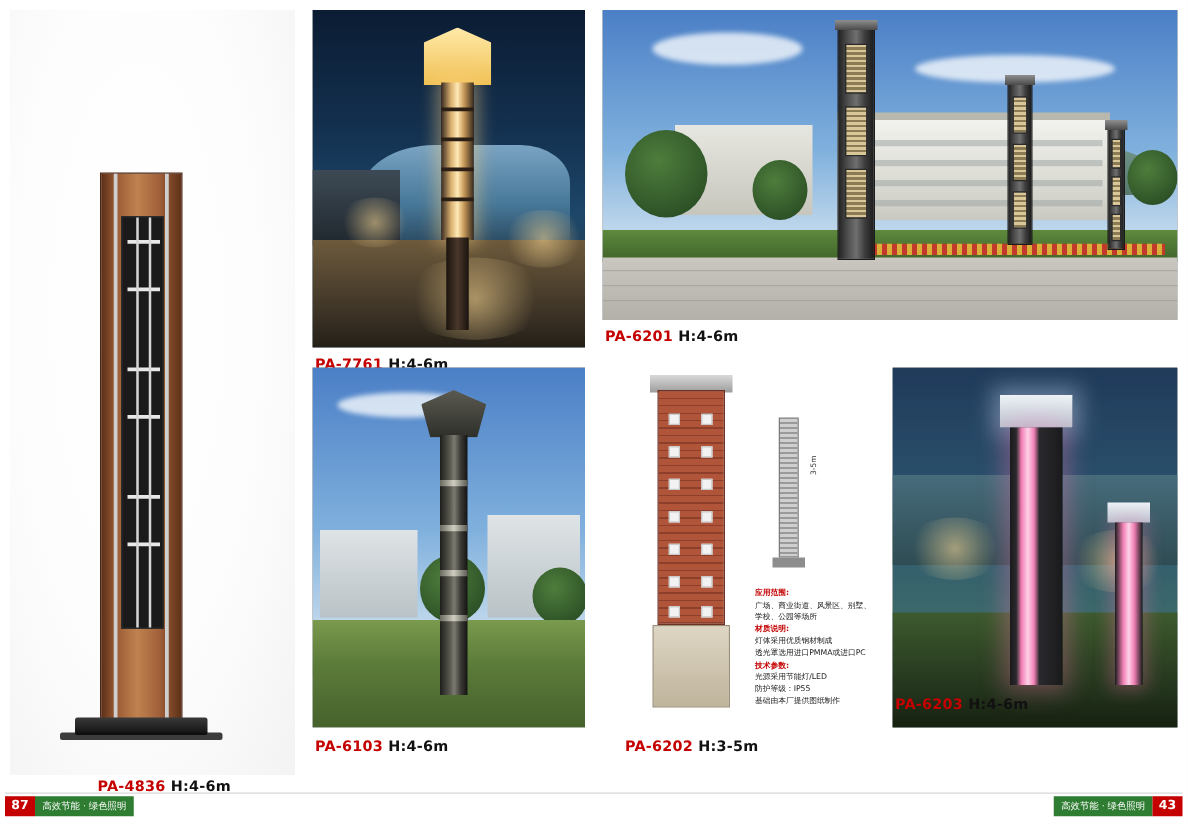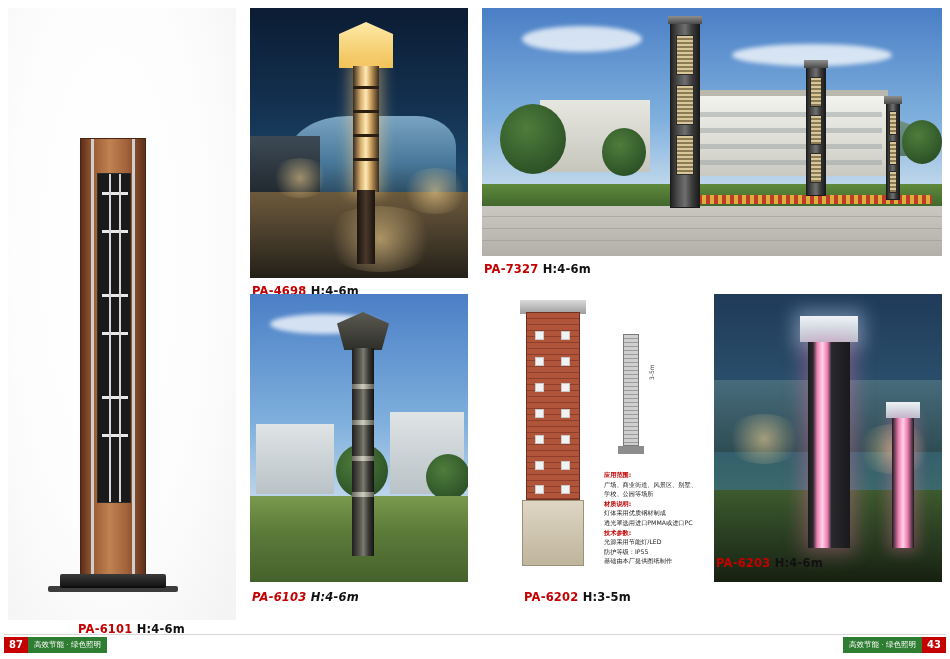"PA-7327" span { text: PA-7327 -> PA-6201 }
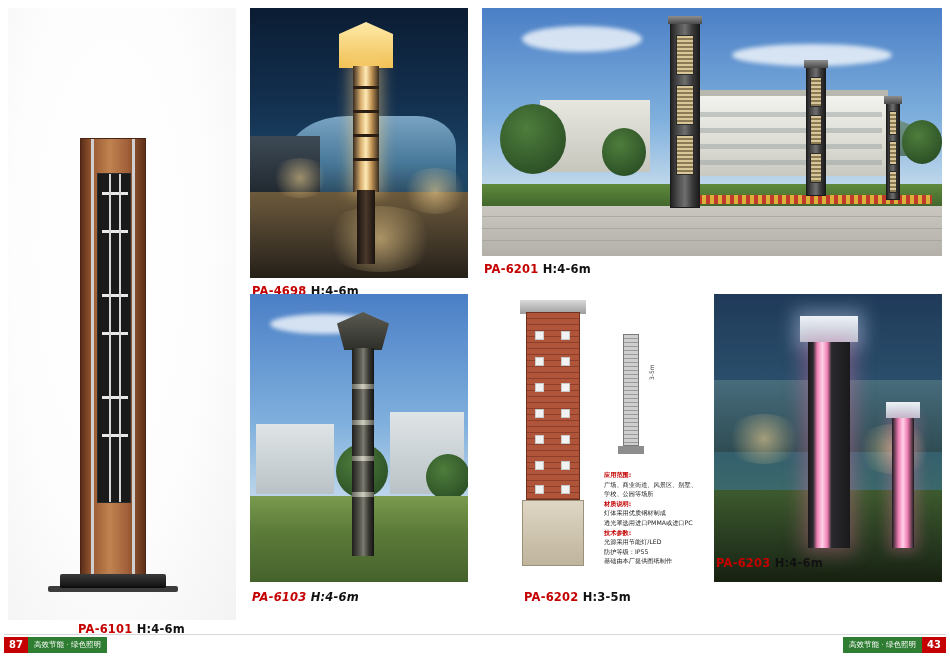"PA-4698" span { text: PA-4698 -> PA-7761 }
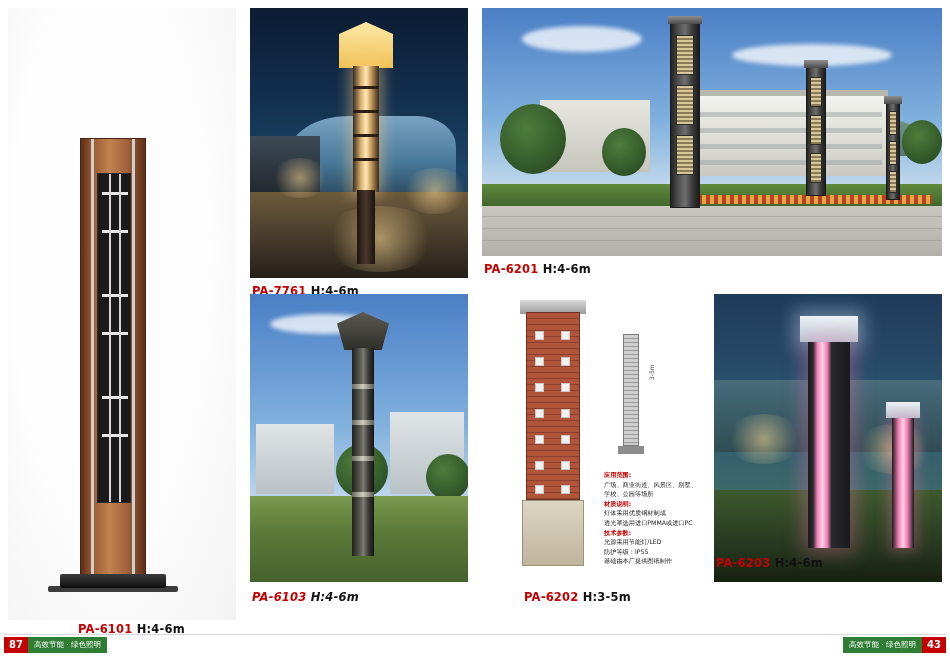"PA-6103 H:4-6m" div.cap { font-style: italic -> none }
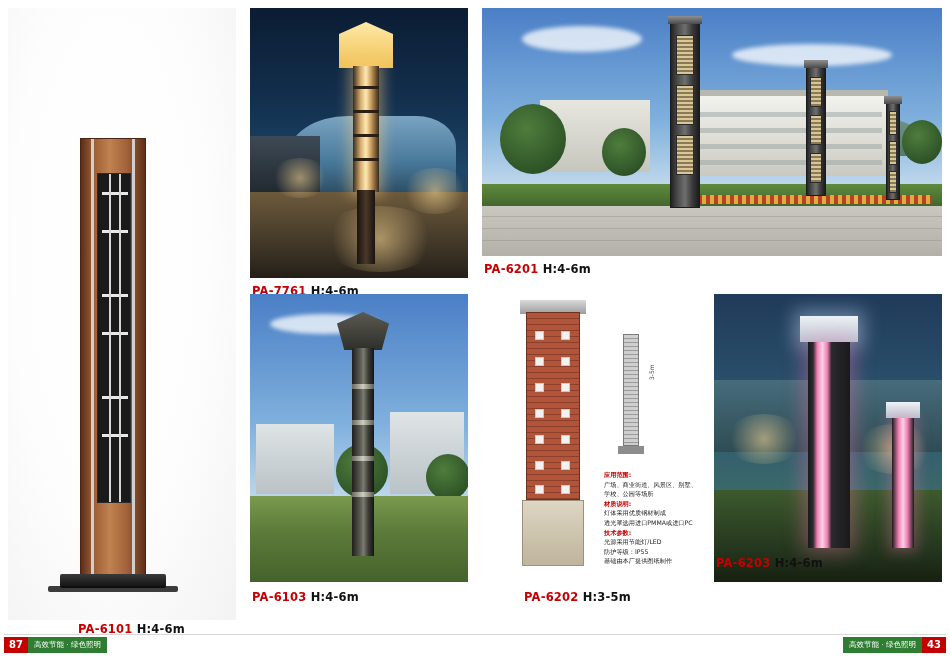"PA-6202 H:3-5m" div.cap { left: 524px -> 500px }
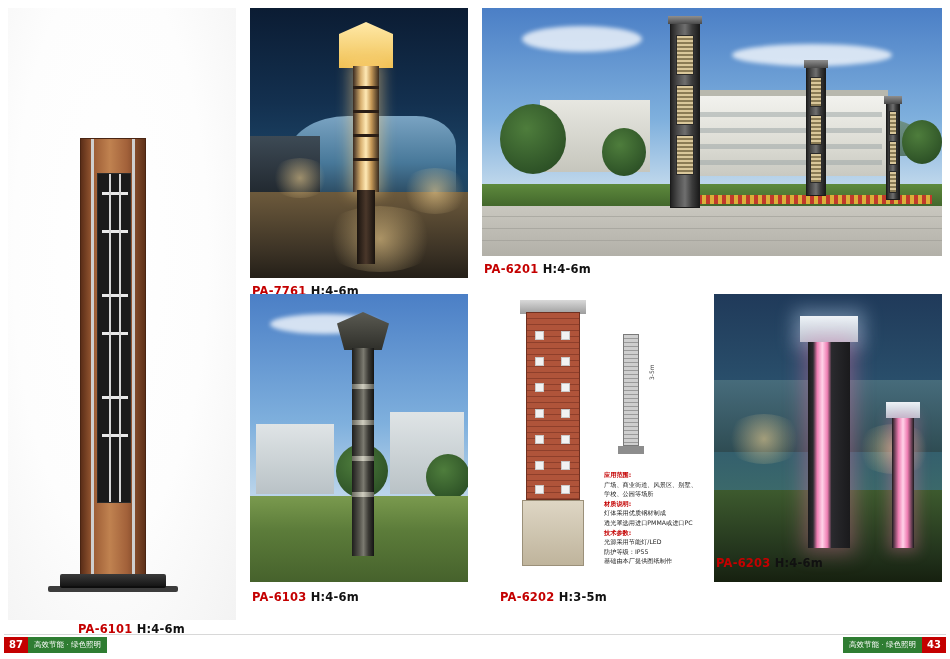"PA-6101" span { text: PA-6101 -> PA-4836 }
